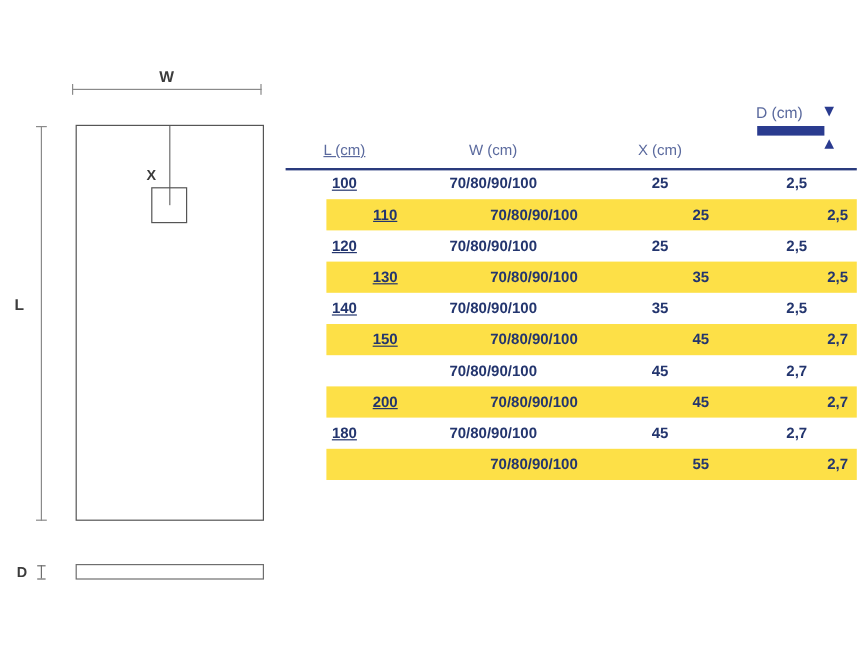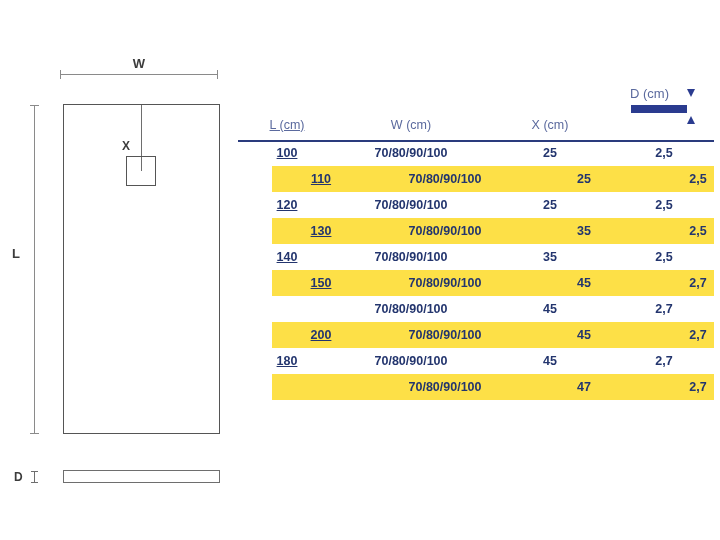"47" div.t-cell { text: 47 -> 55 }
